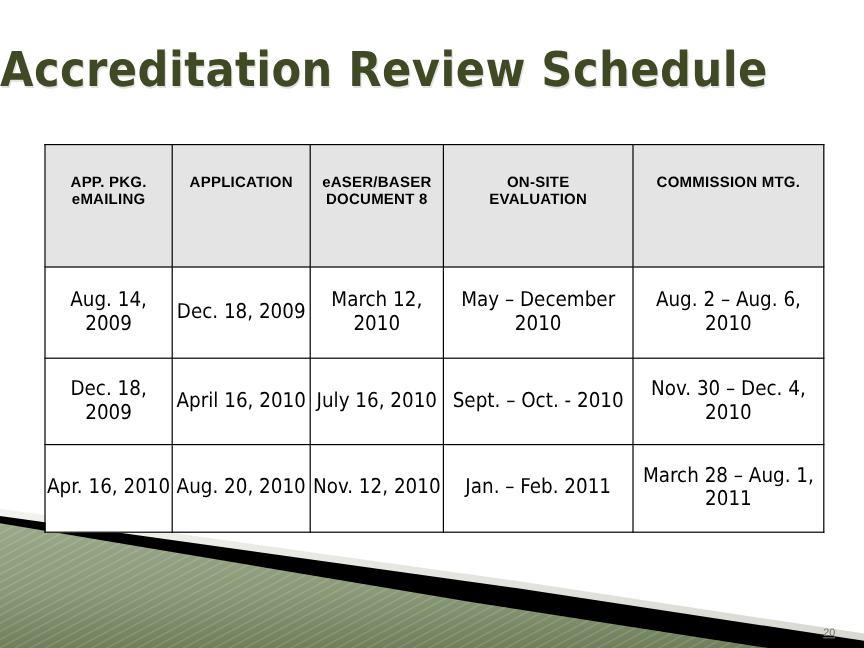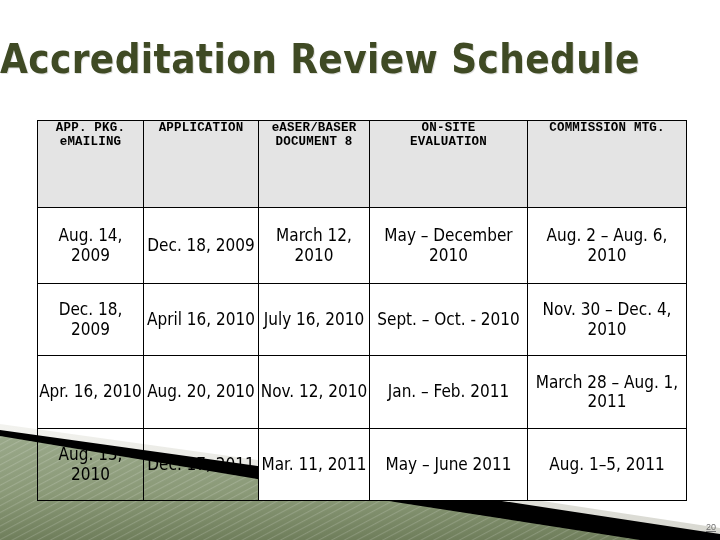"APP. PKG." table.sched thead th { font-family: Liberation Mono, monospace -> Liberation Sans, sans-serif; height: 87px -> 102px; padding-top: 0 -> 24px }
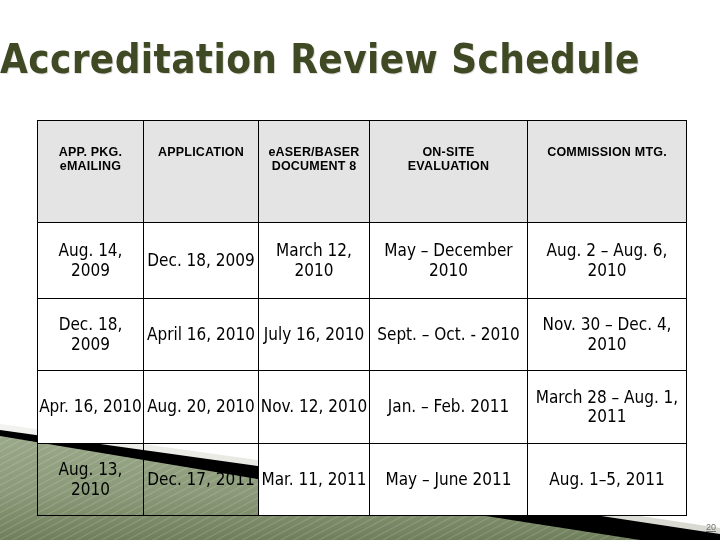"Aug. 13, 2010" tr.r4 { html: <tr> <td>Aug. 13, 2010</td> <td>Dec. 17, 2011</td> <td>Mar. 11, 2011</td> <td>May – June 2011</td> <td>Aug. 1–5, 2011</td> </tr> -> none }
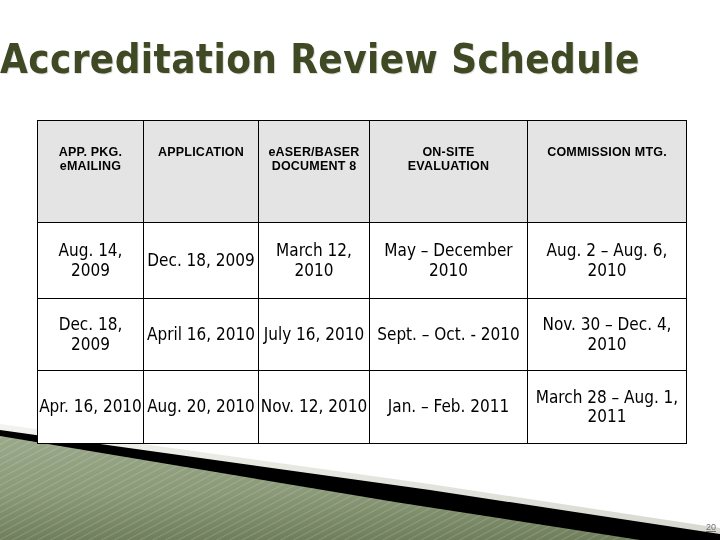"20" #page-num { right: 4px -> 24px }
